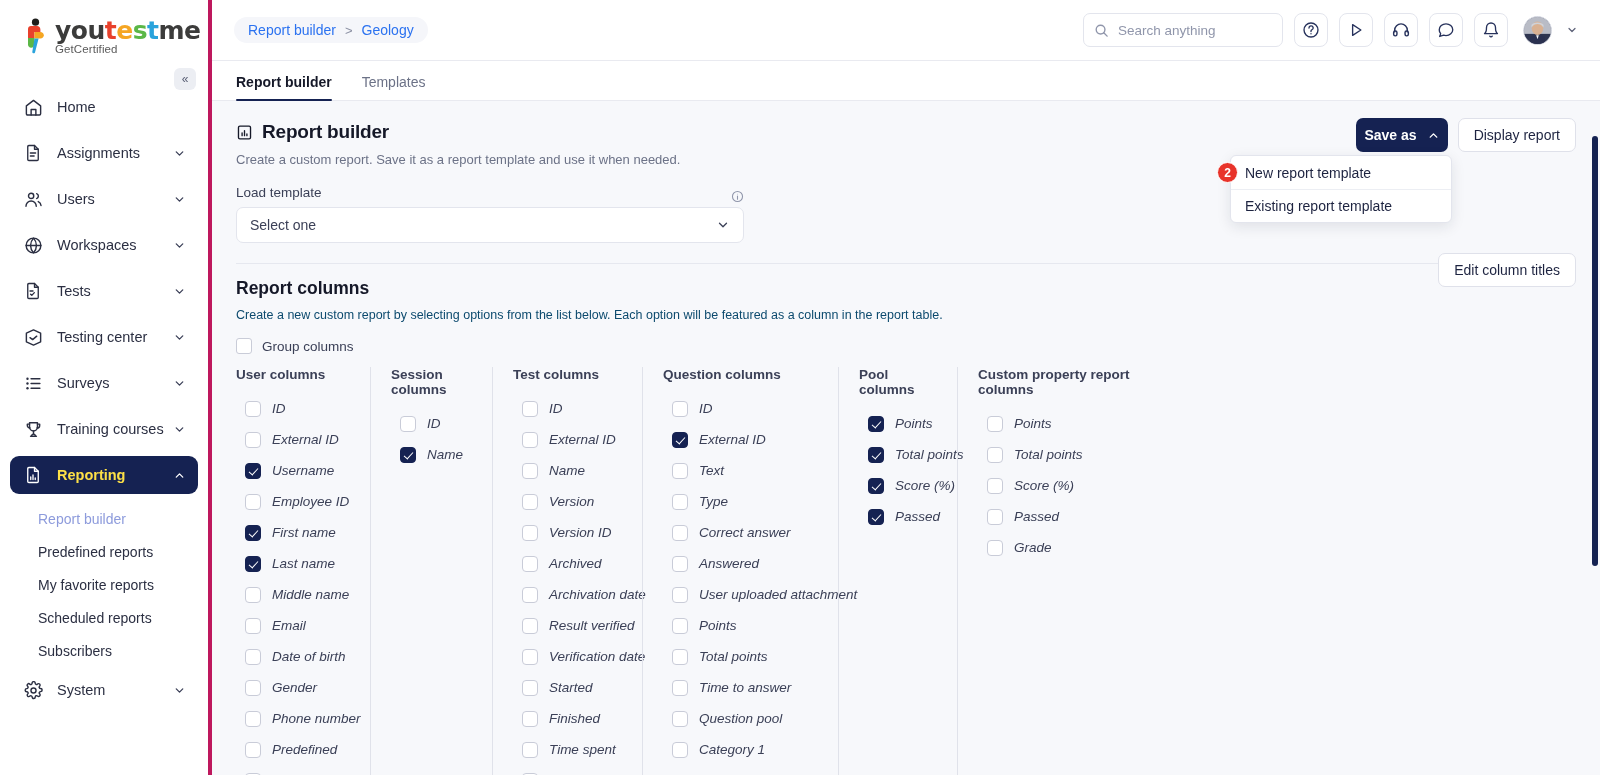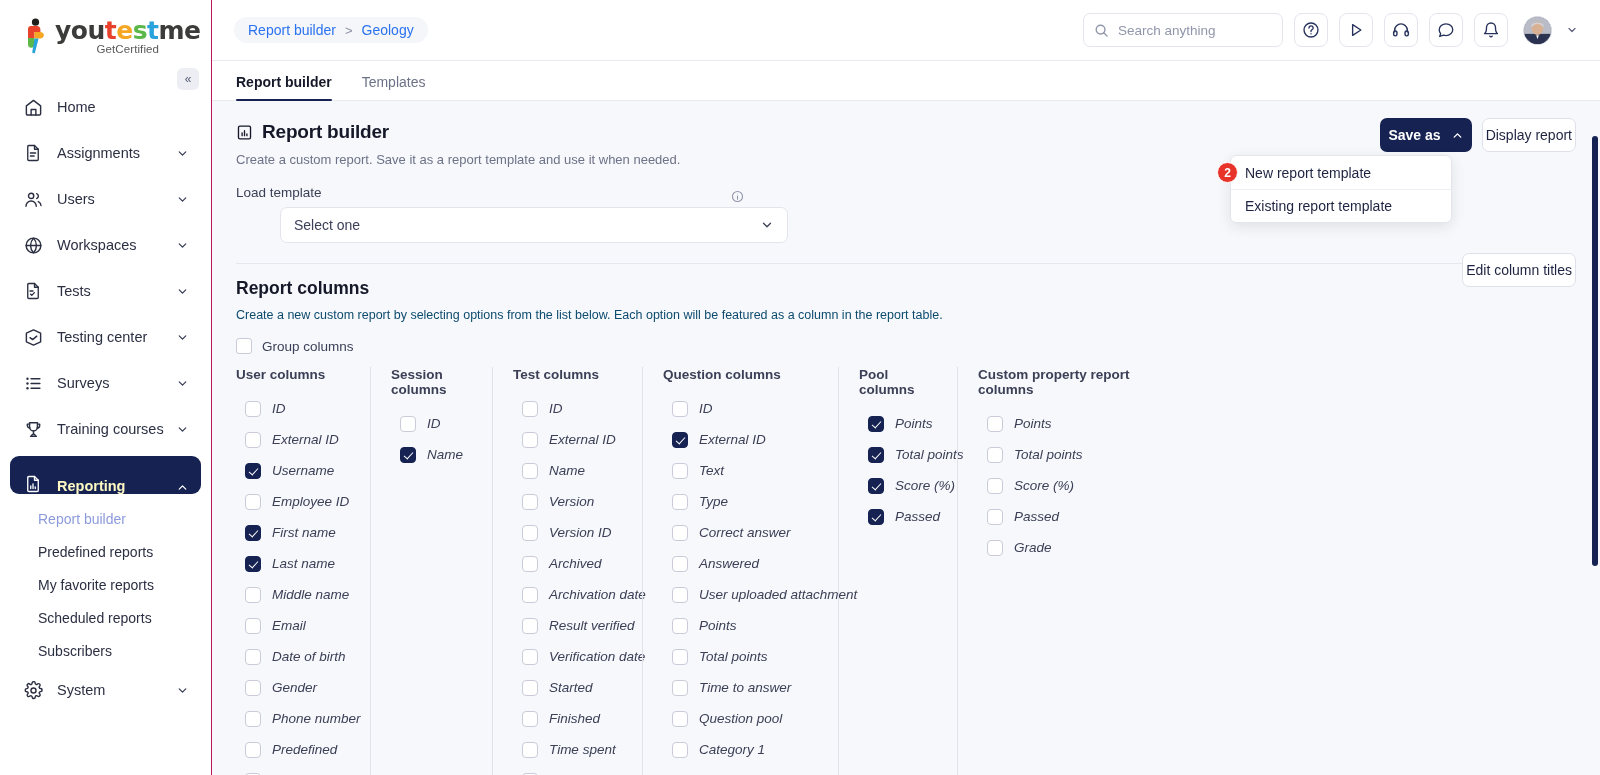"youtestme" .sidebar { border-right: 1px solid #be185d -> 4px solid #be185d }
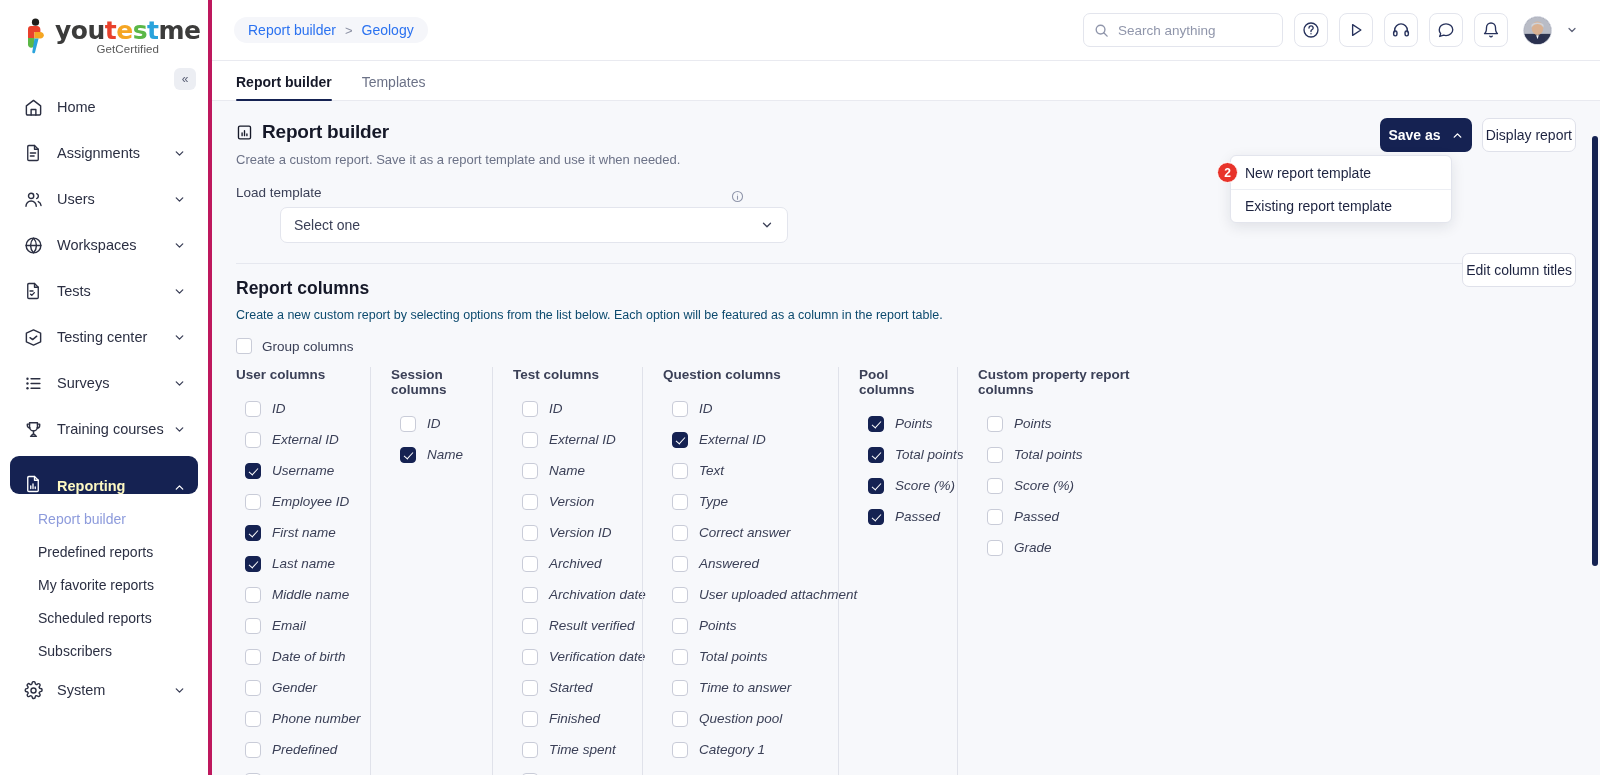"GetCertified" .logo-sub { text-align: center -> left }
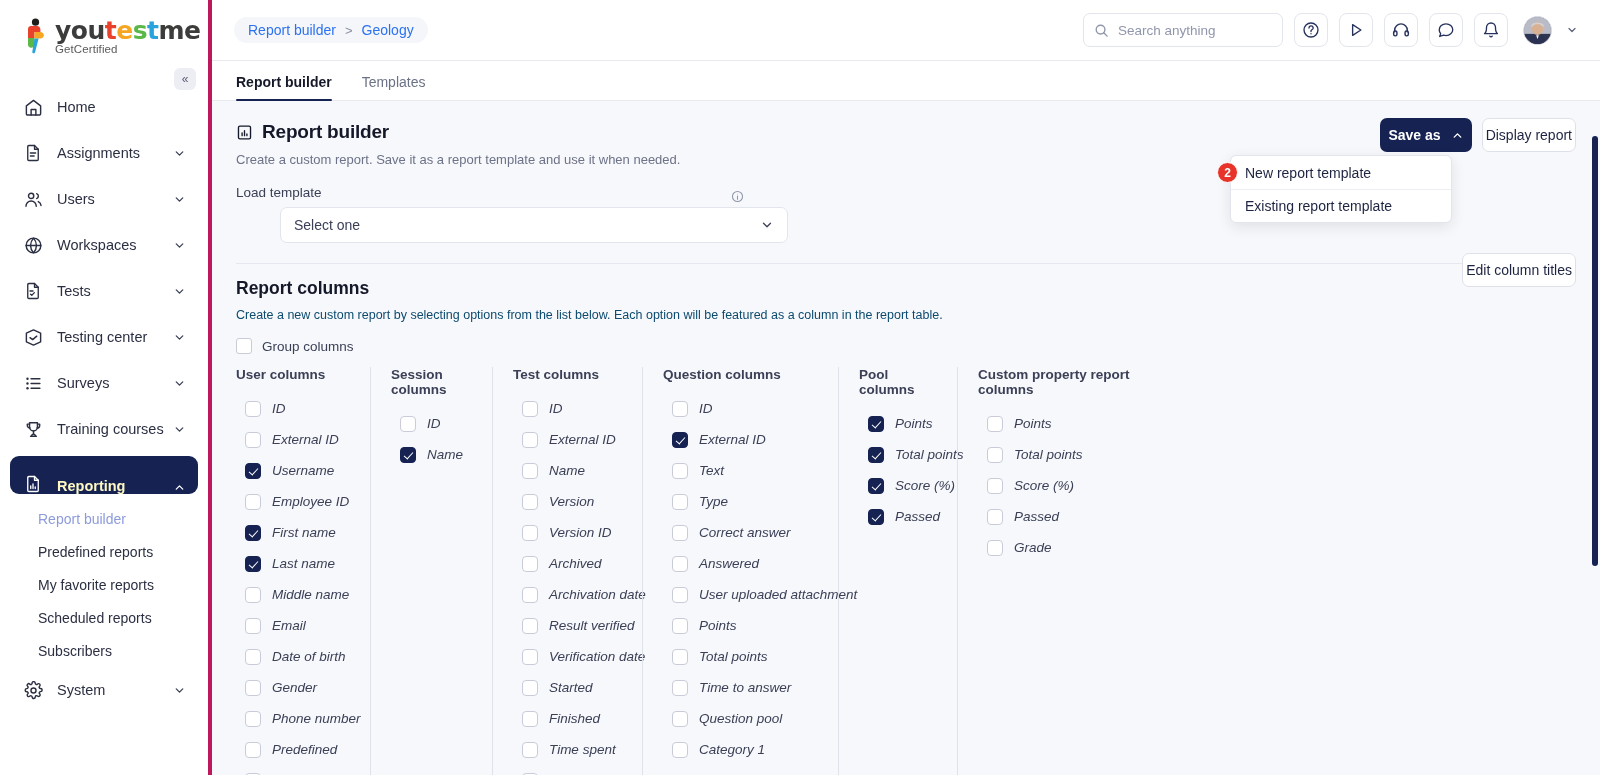"Display report" .btn-outline { padding: 0 3px -> 0 15px }
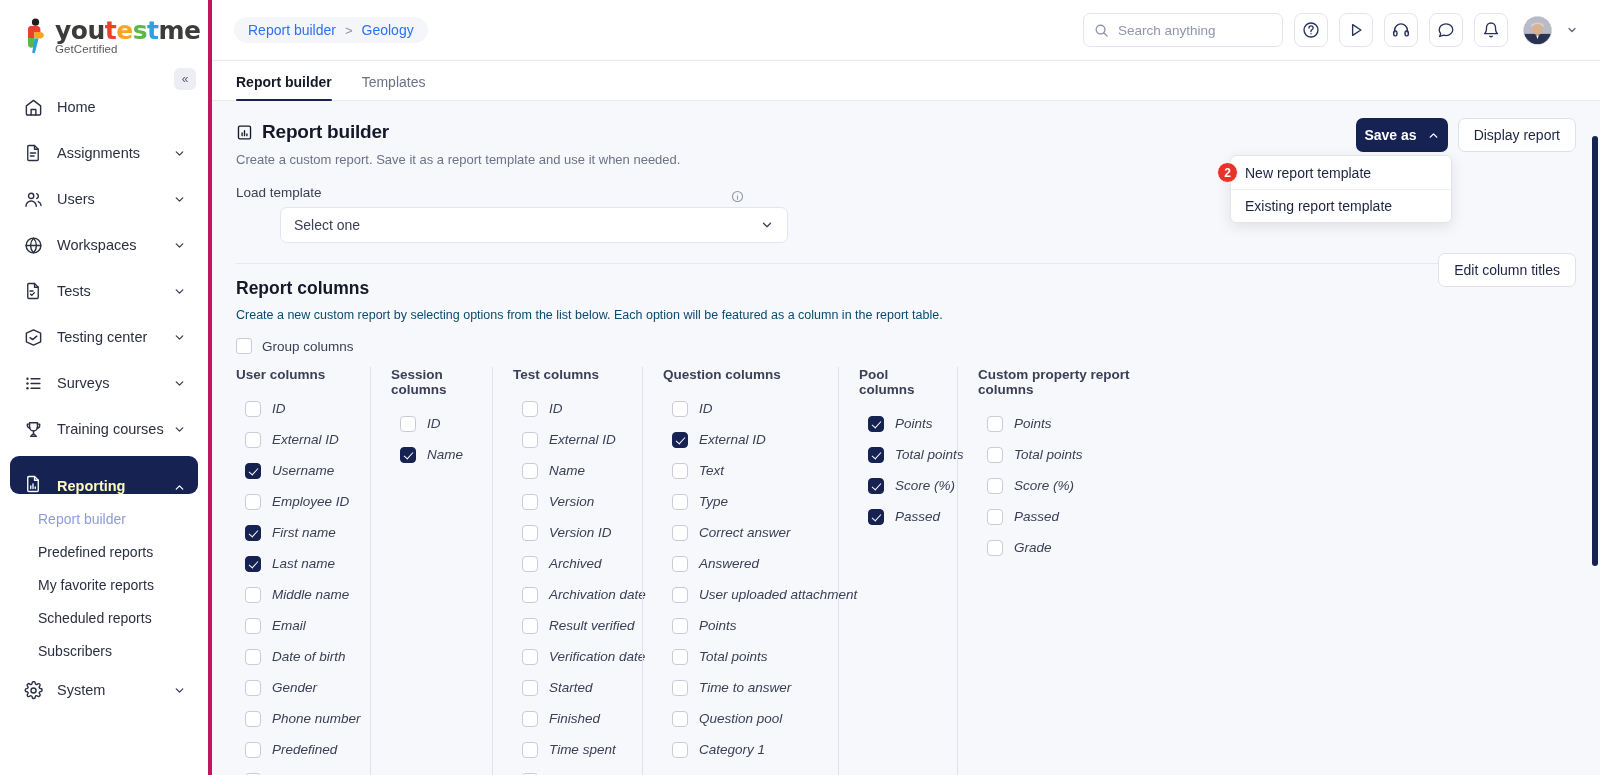"Select one" .select-one { margin-left: 44px -> none }
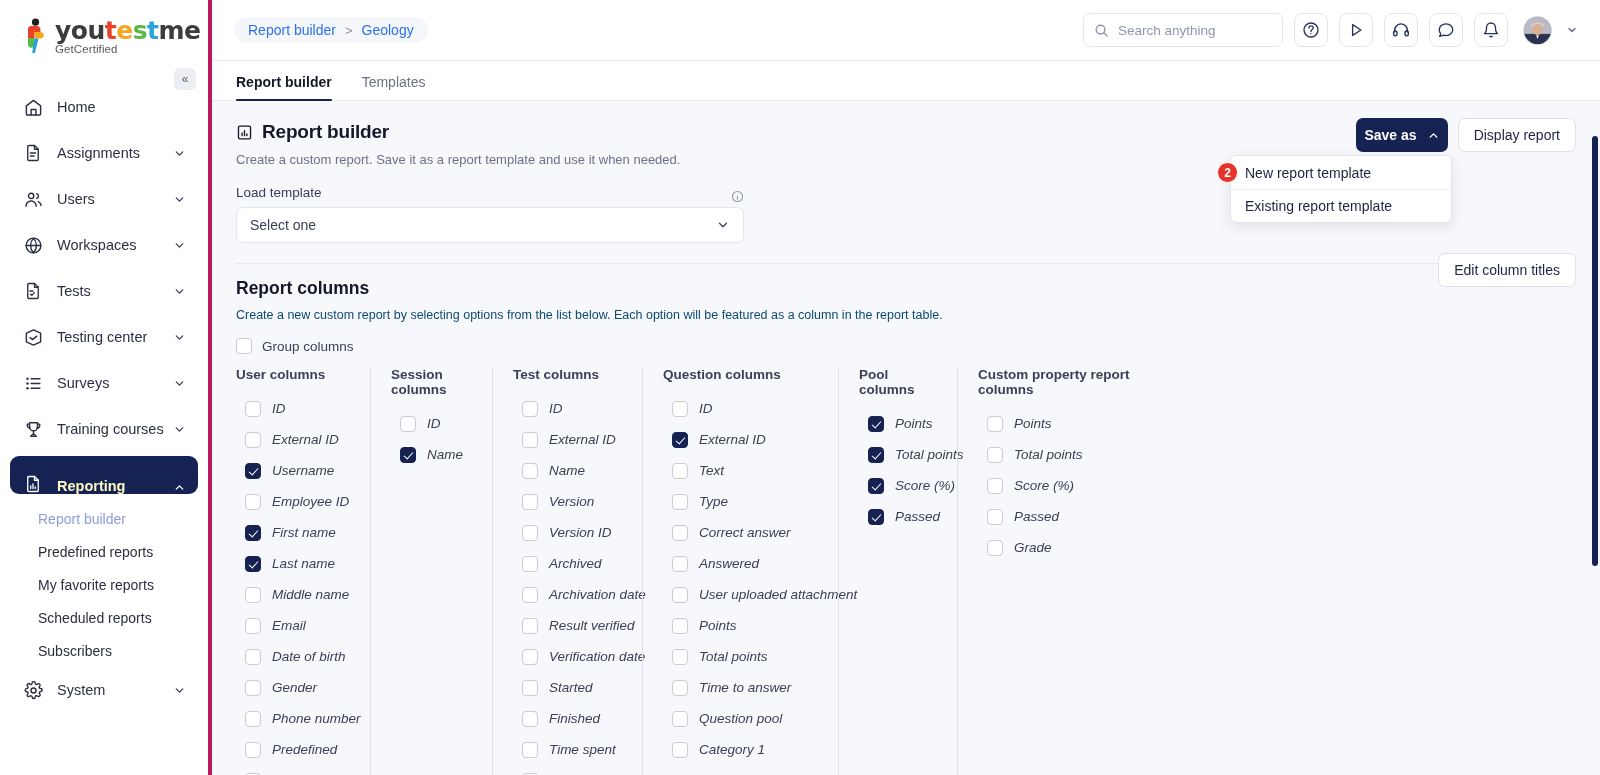"Reporting" .nav-item.active { align-items: flex-end -> none; color: #fef9c3 -> #fde047 }
